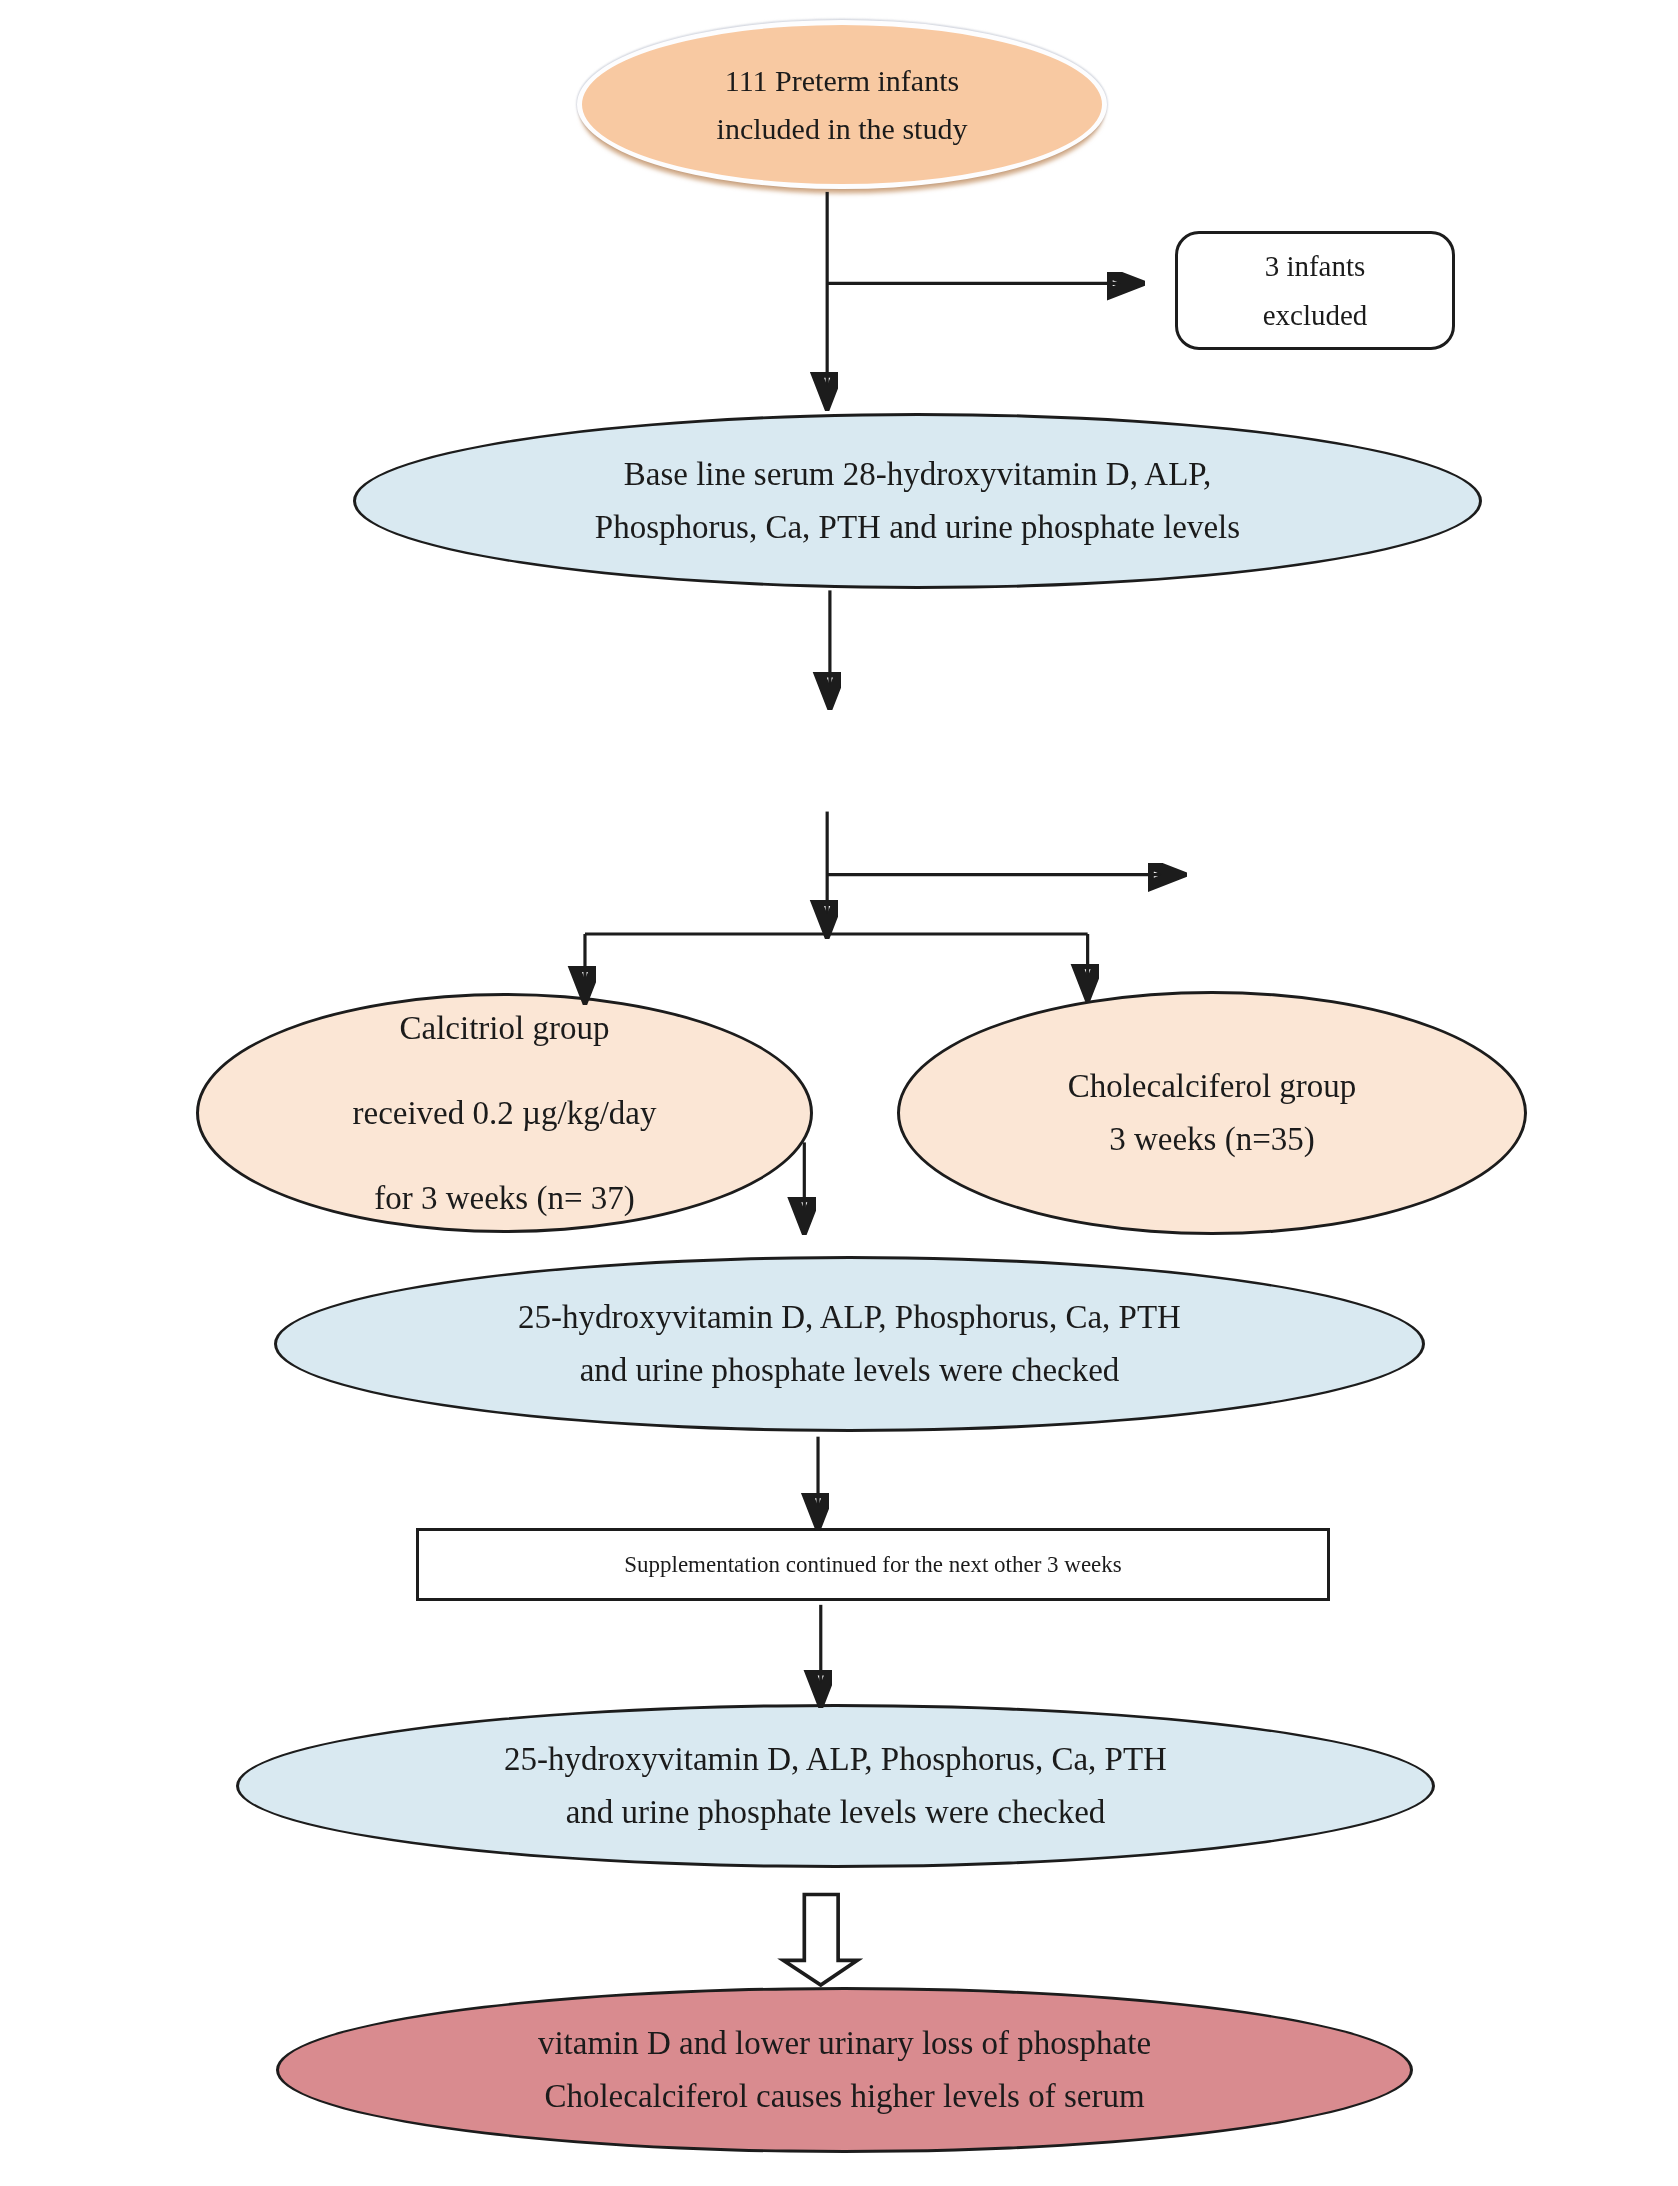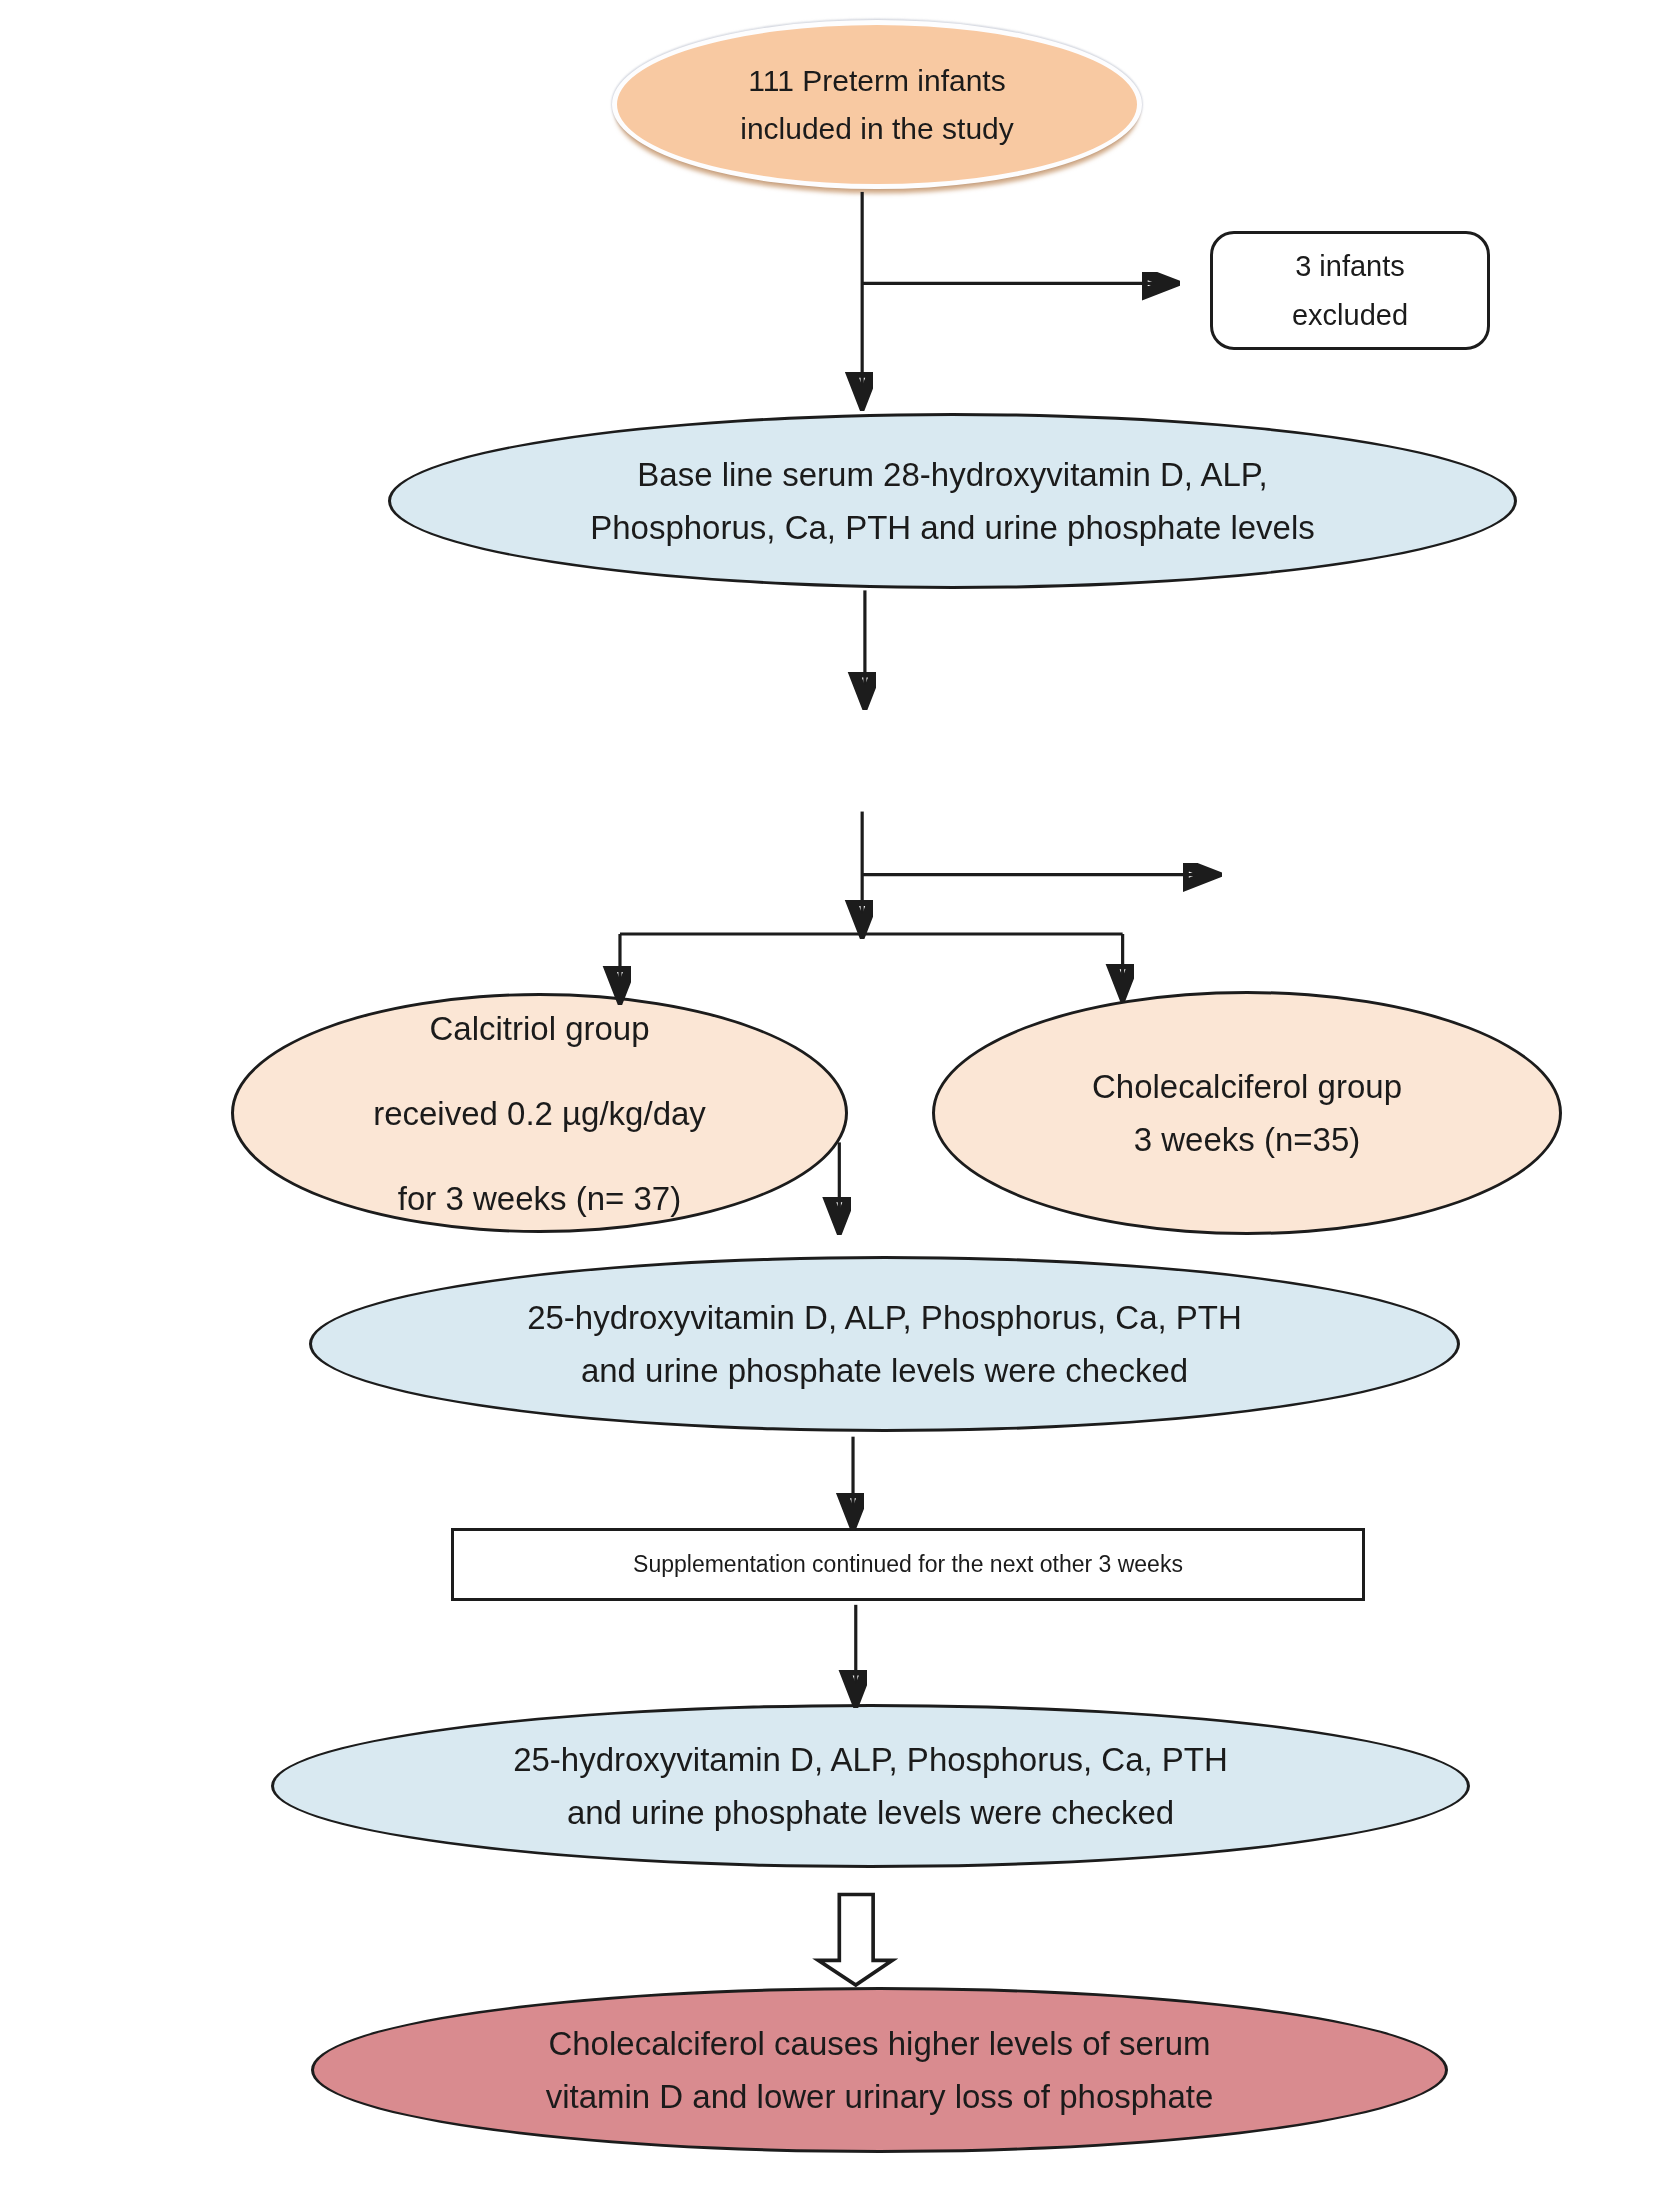"111 Preterm infants" #canvas { font-family: Liberation Sans, sans-serif -> Liberation Serif, serif; margin-left: 35px -> none }
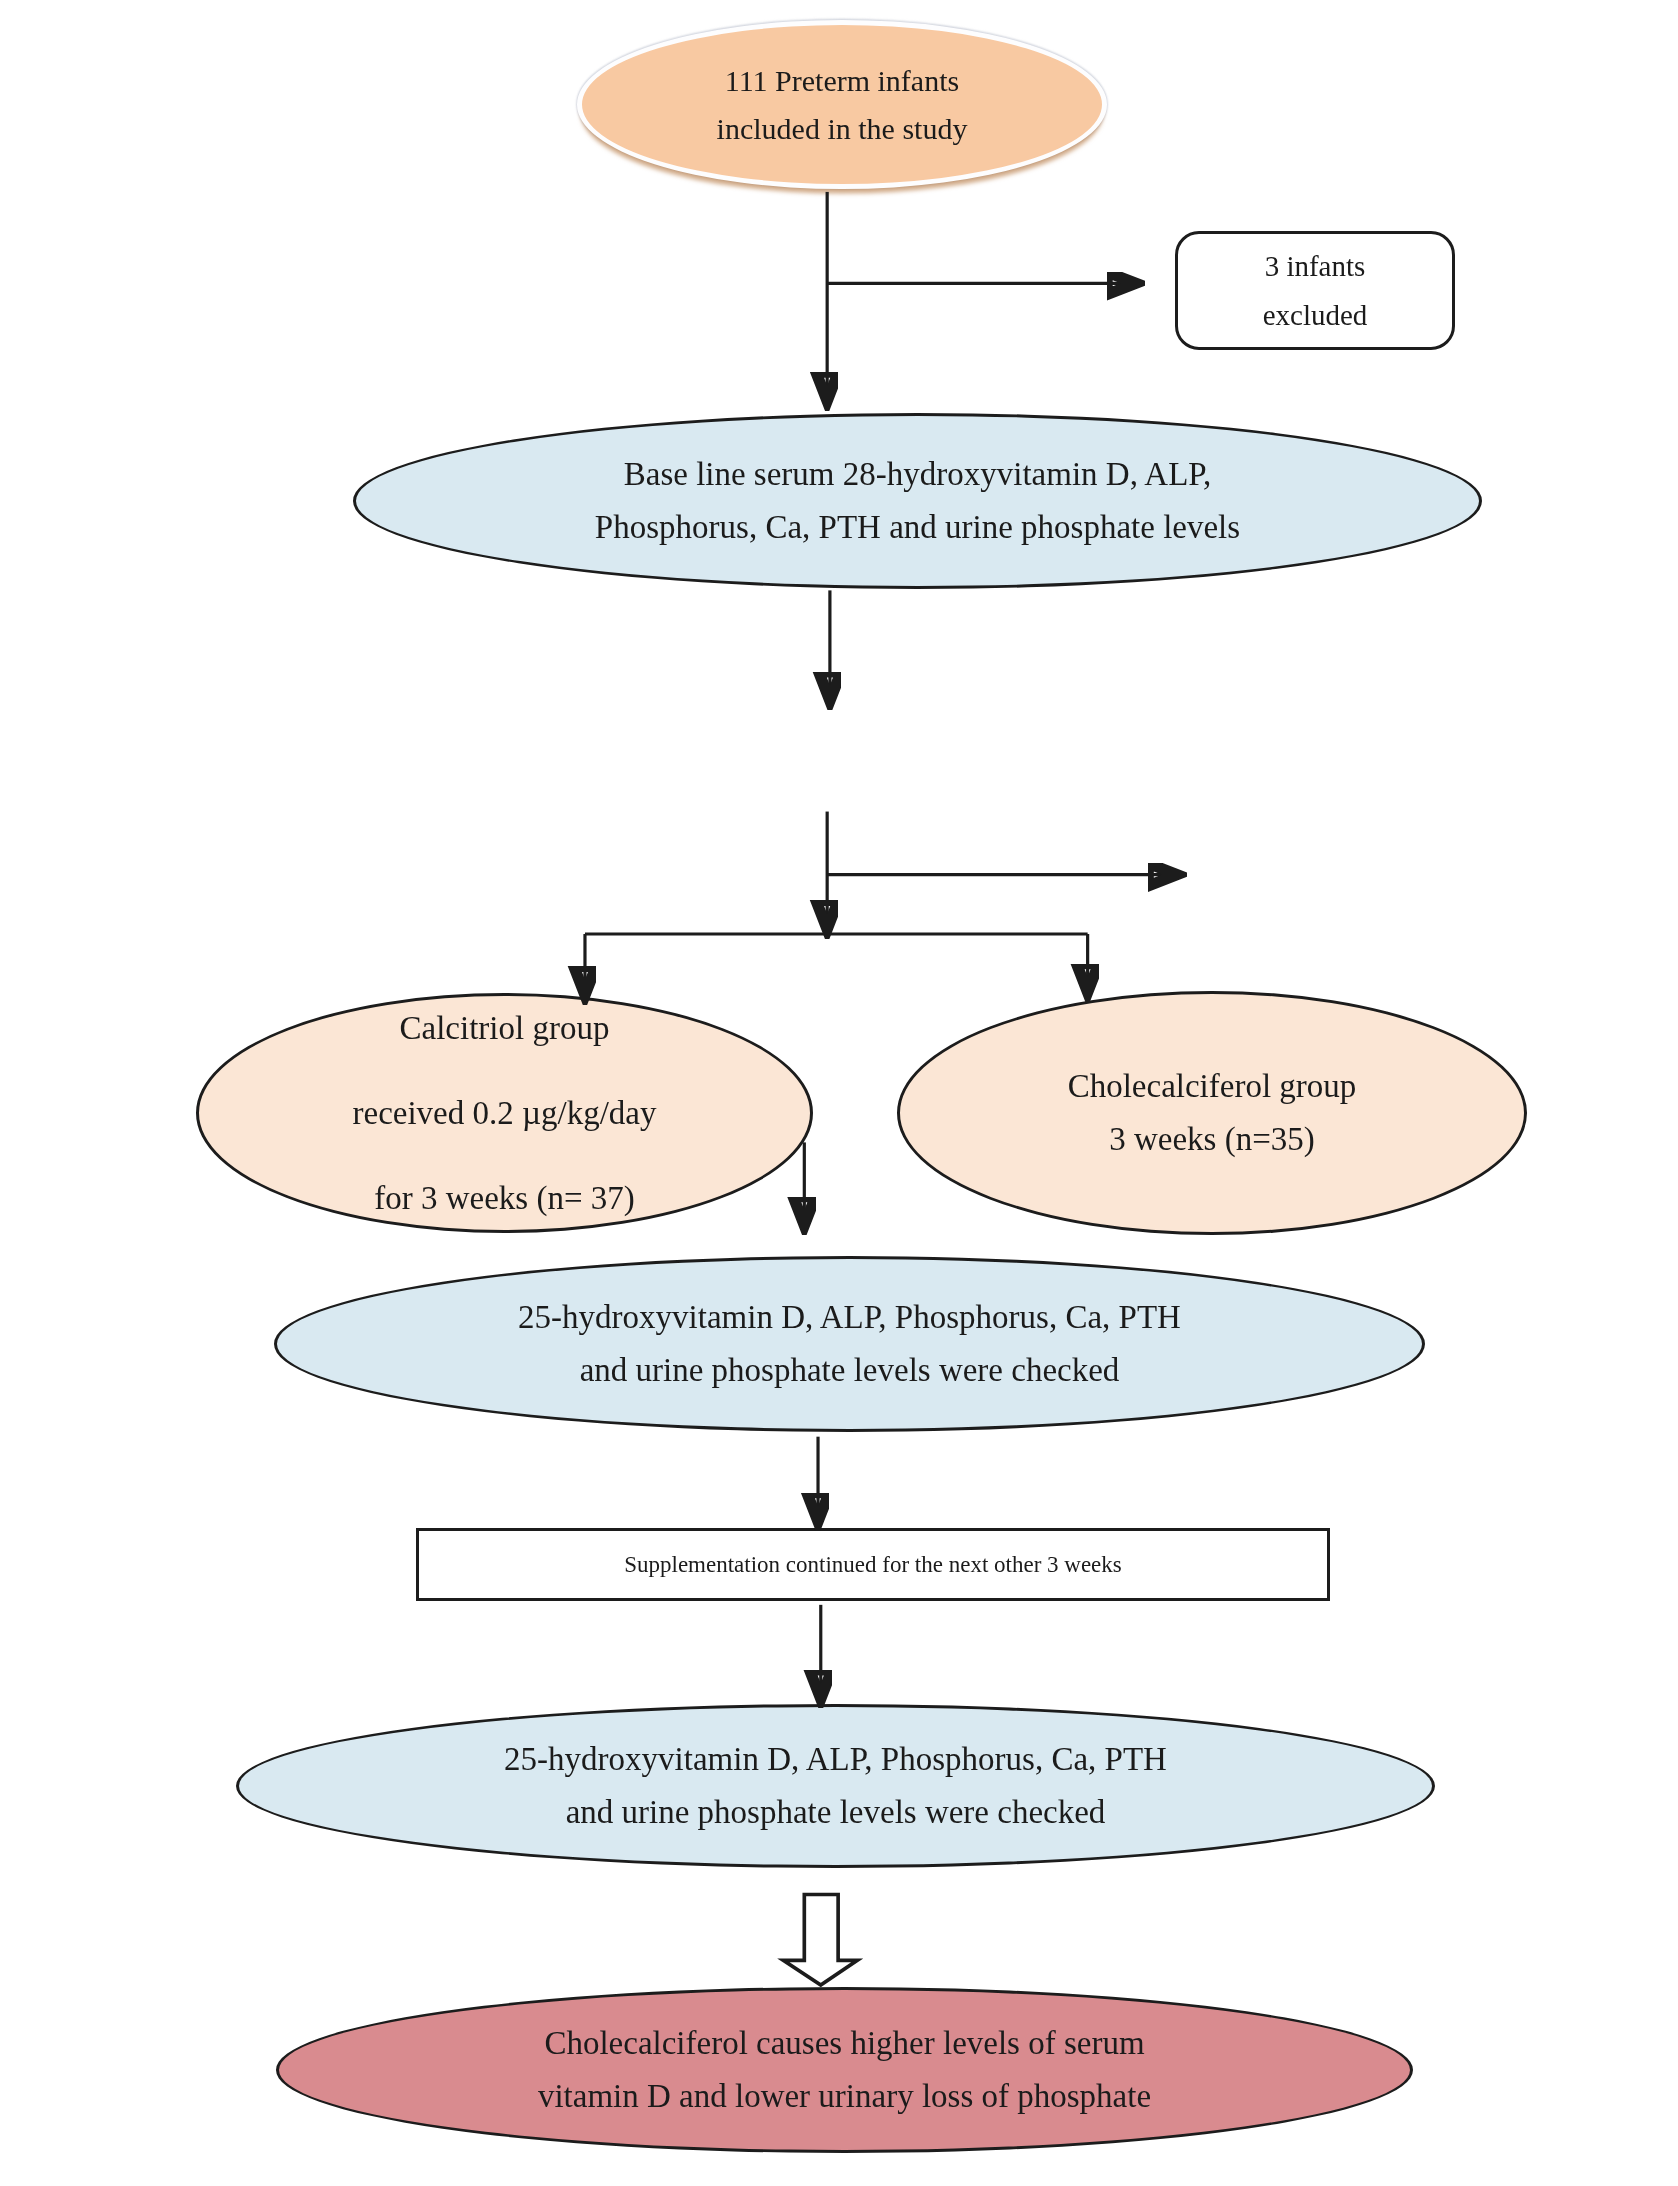"Cholecalciferol causes higher levels of" span { order: before "vitamin D and lower urinary" -> after "vitamin D and lower urinary" }
